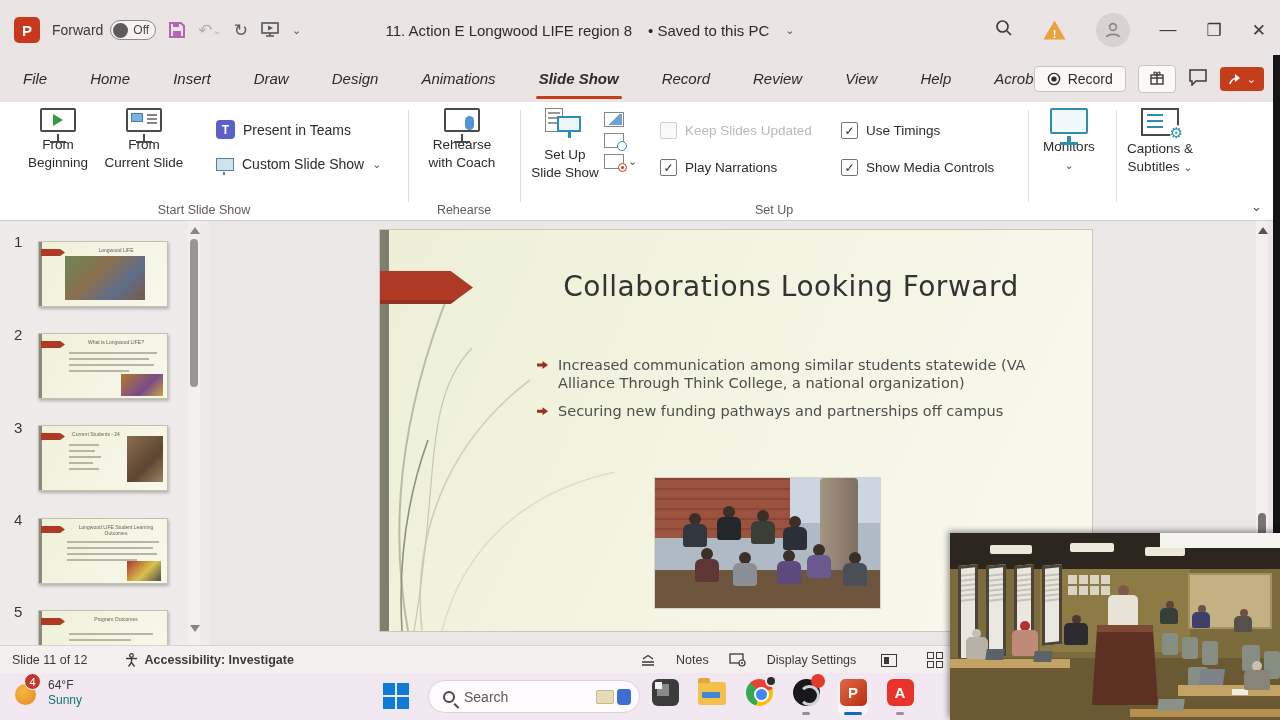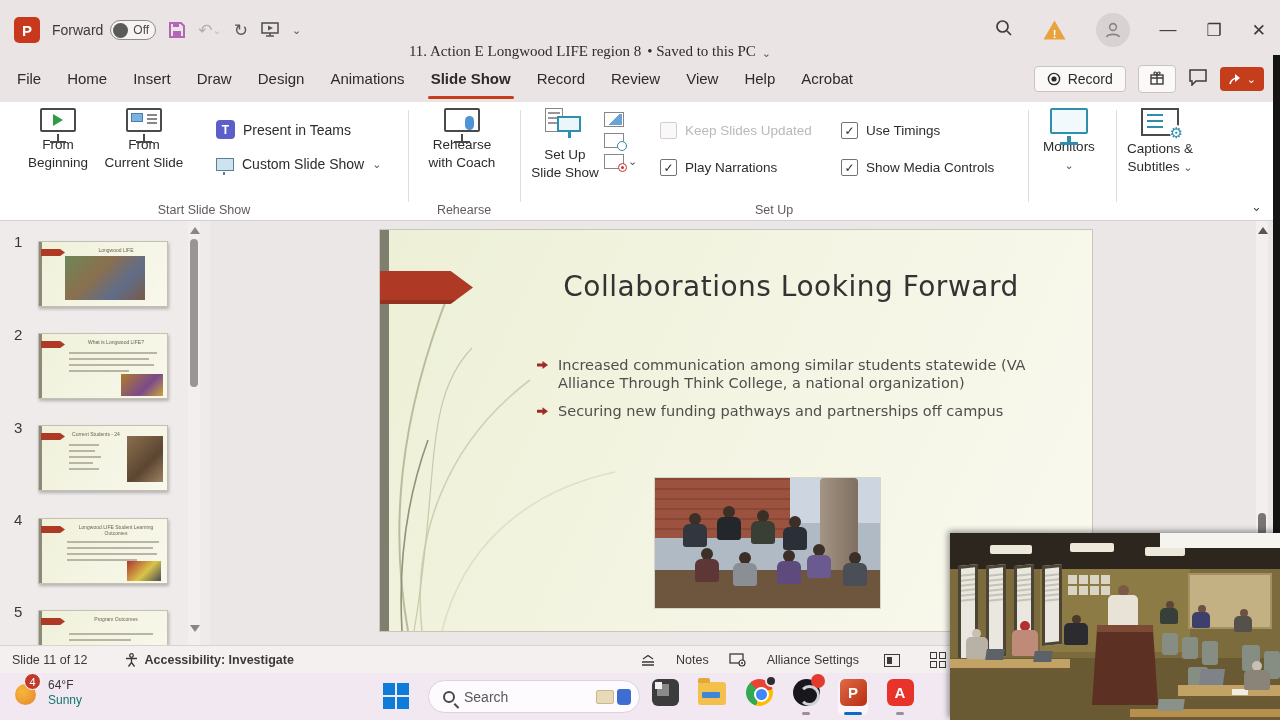"11. Action E Longwood LIFE" .doc-title { align-items: flex-end -> center; font-family: Liberation Serif, serif -> none; gap: 6px -> 16px }
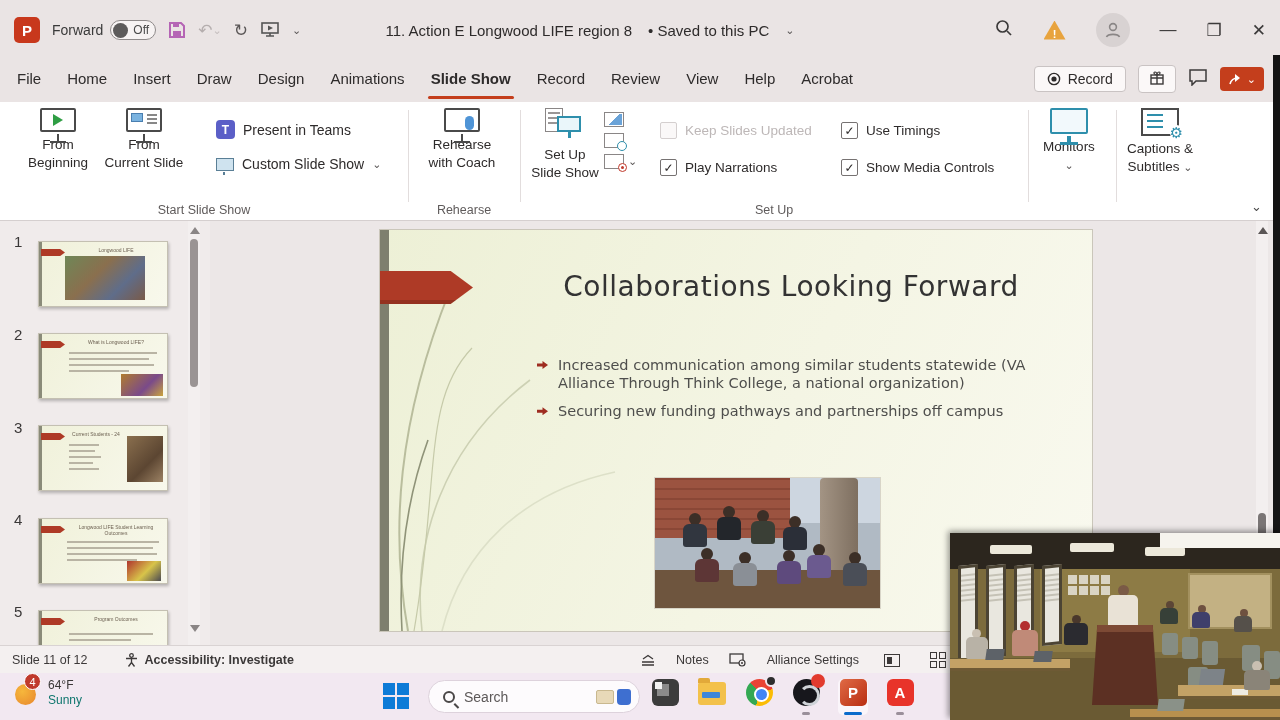"File" .tabs { font-style: none -> italic; gap: 4px -> 21px; left: 6px -> 12px }
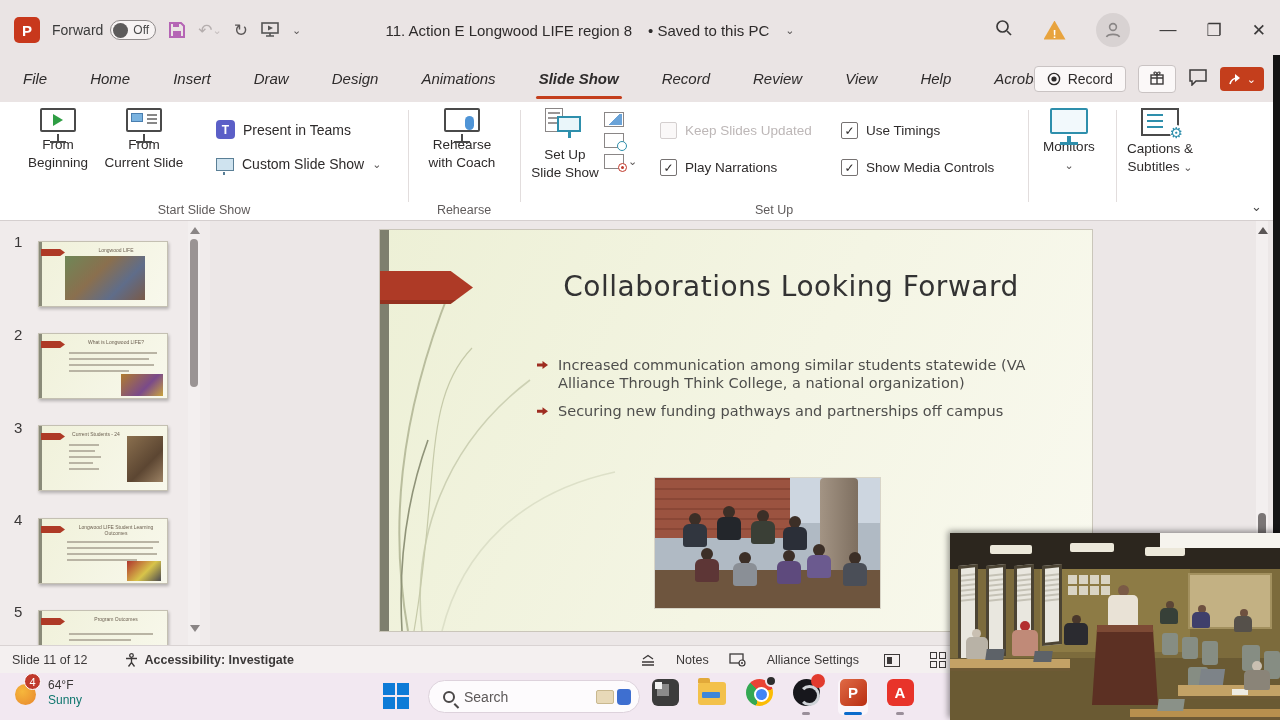"Alliance Settings" span { text: Alliance -> Display }
